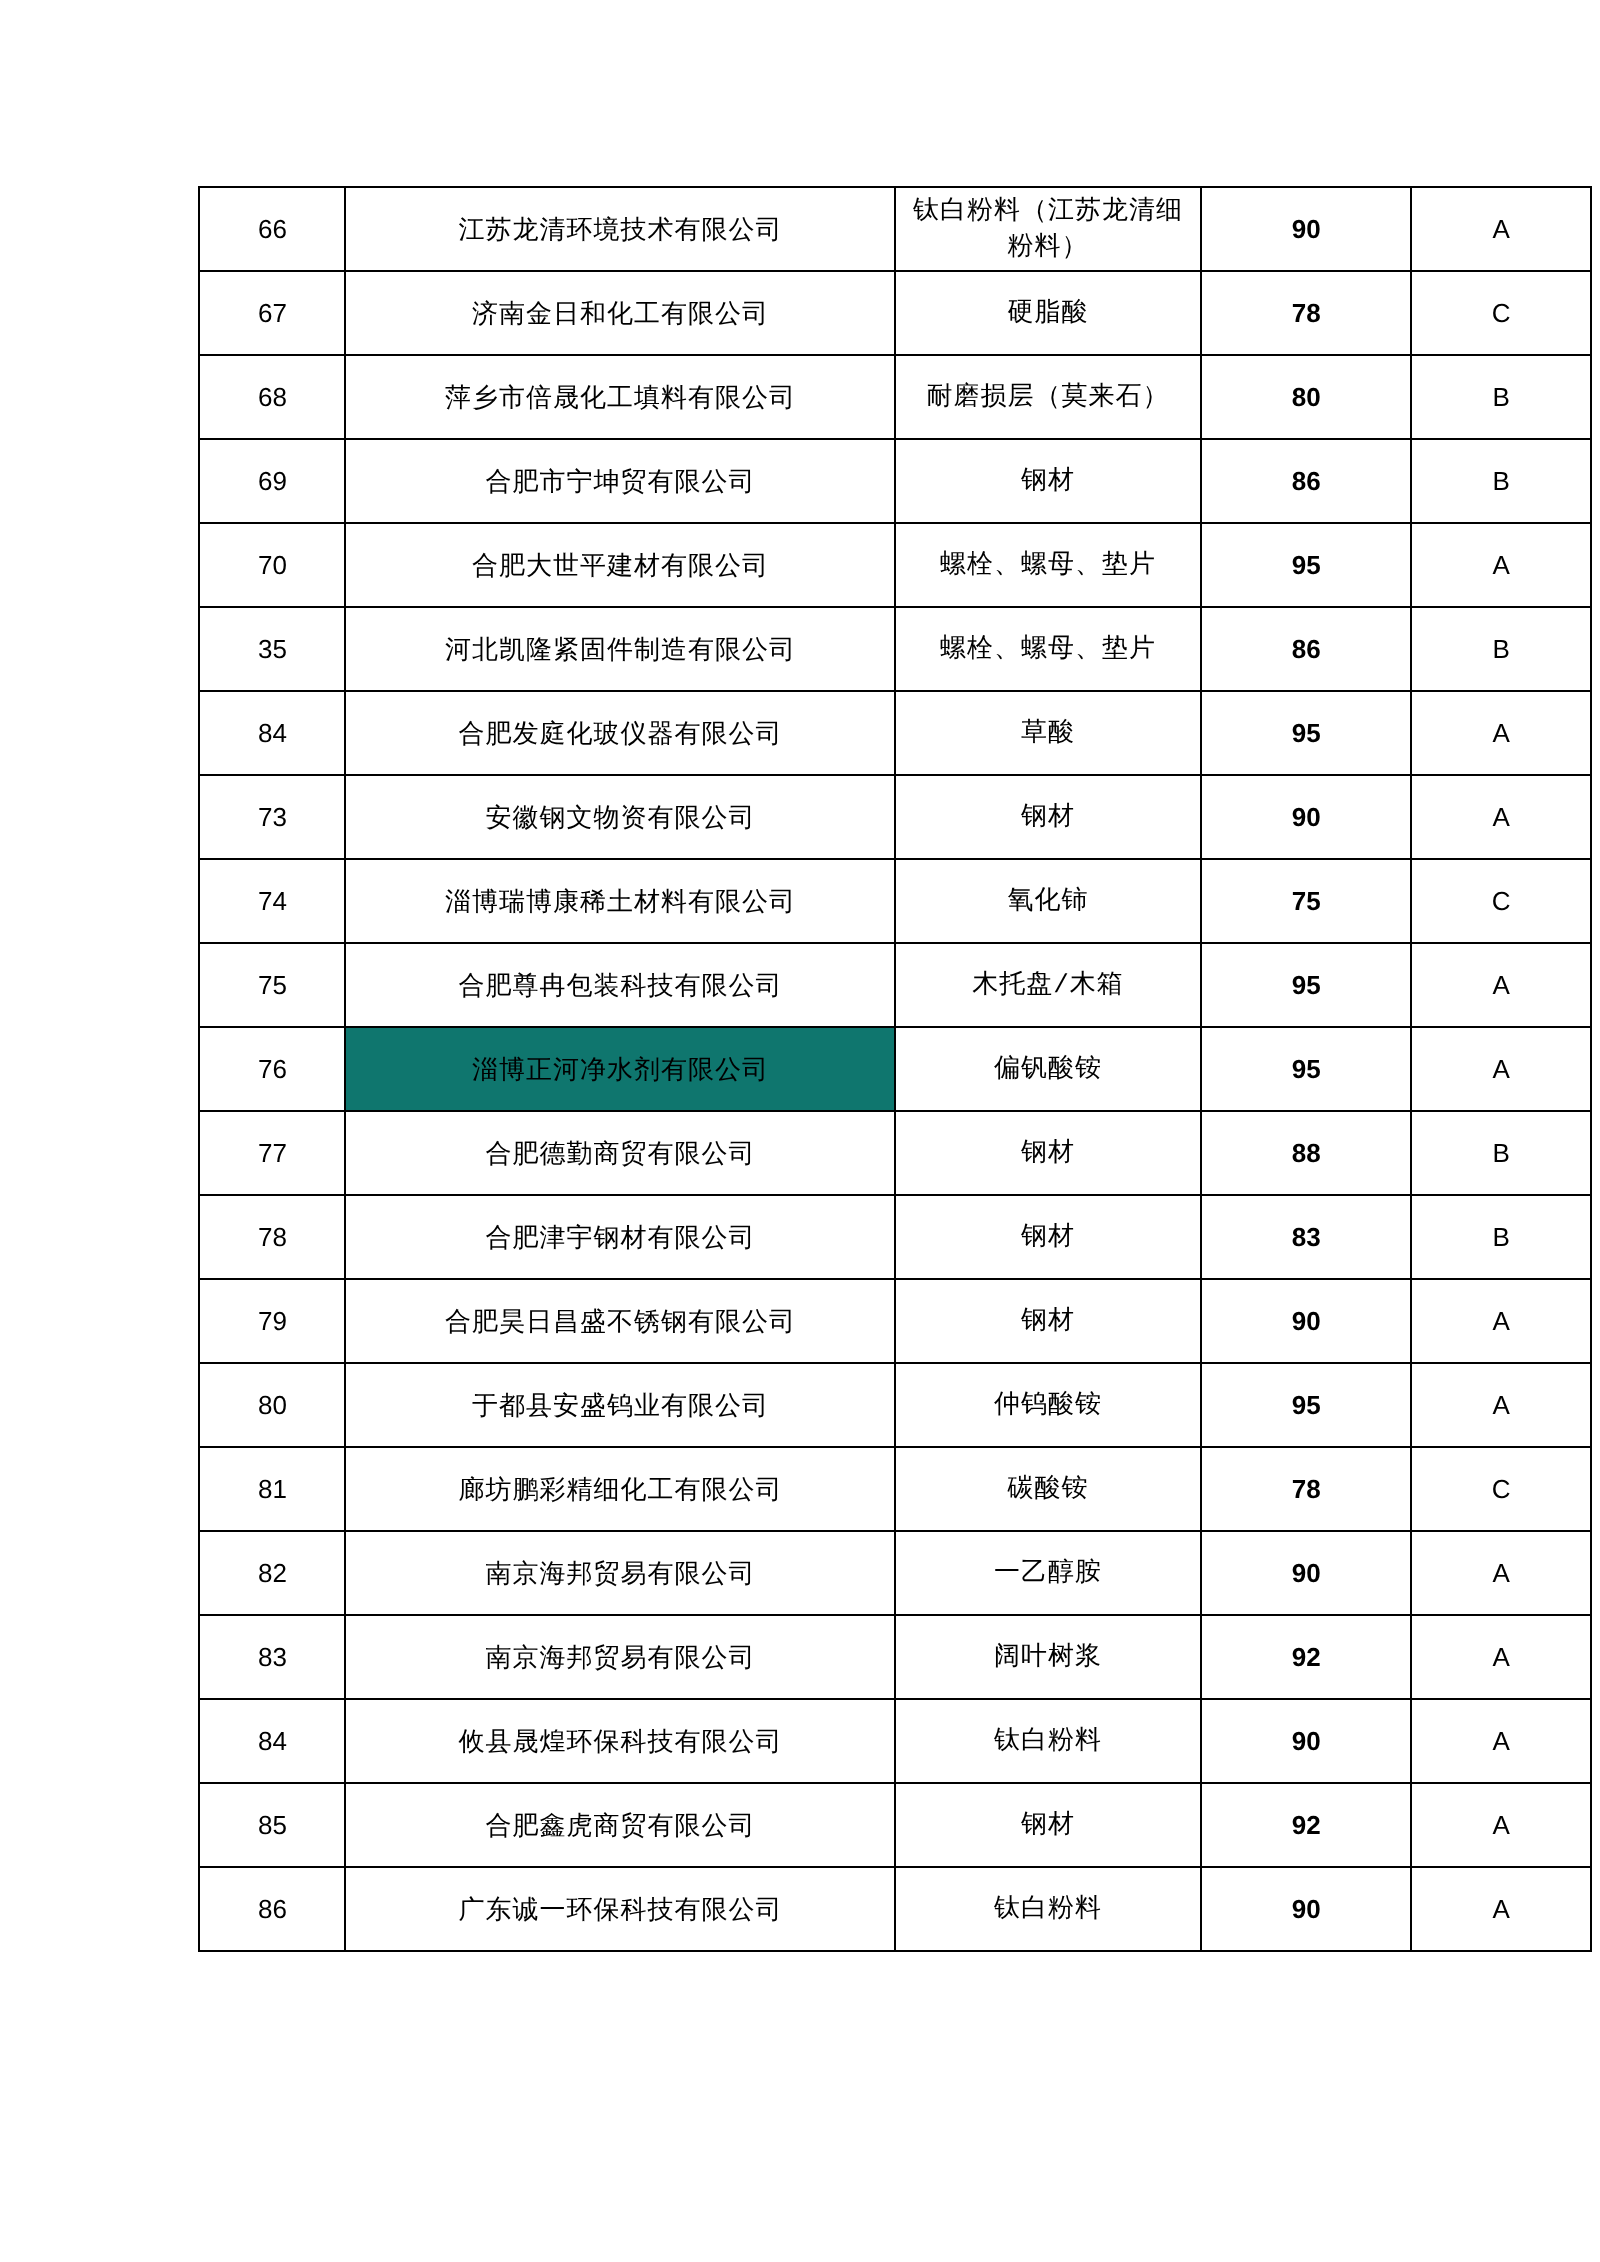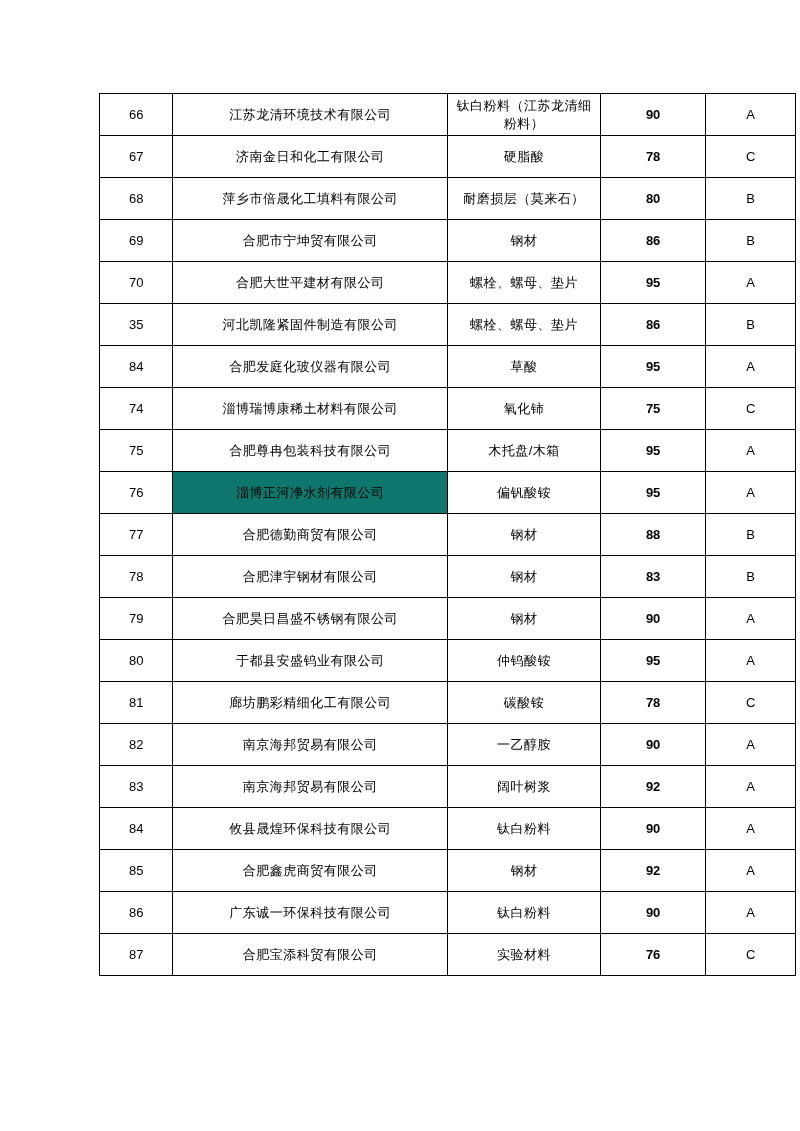"钛白粉料（江苏龙清细粉料）" td.col-material { font-family: none -> Liberation Mono, monospace }
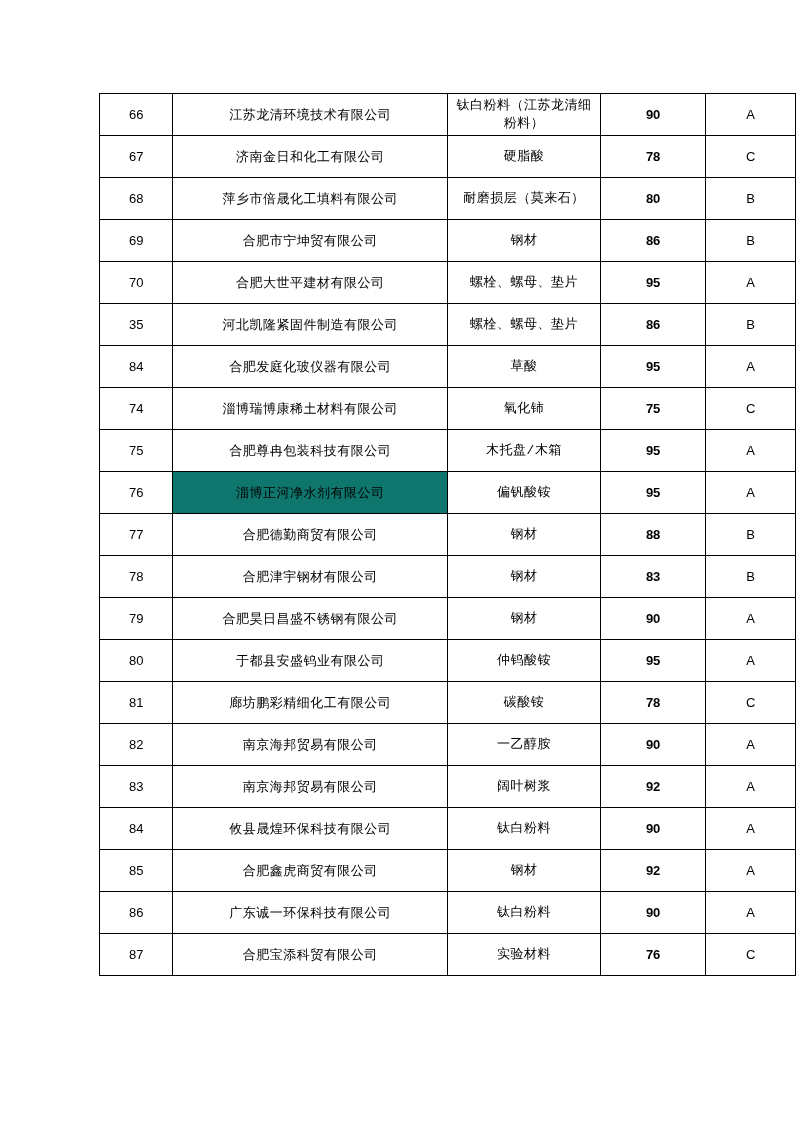"73" tr { html: none -> <tr> <td>73</td> <td>安徽钢文物资有限公司</td> <td>钢材</td> <td>90</td> <td>A</td> </tr> }
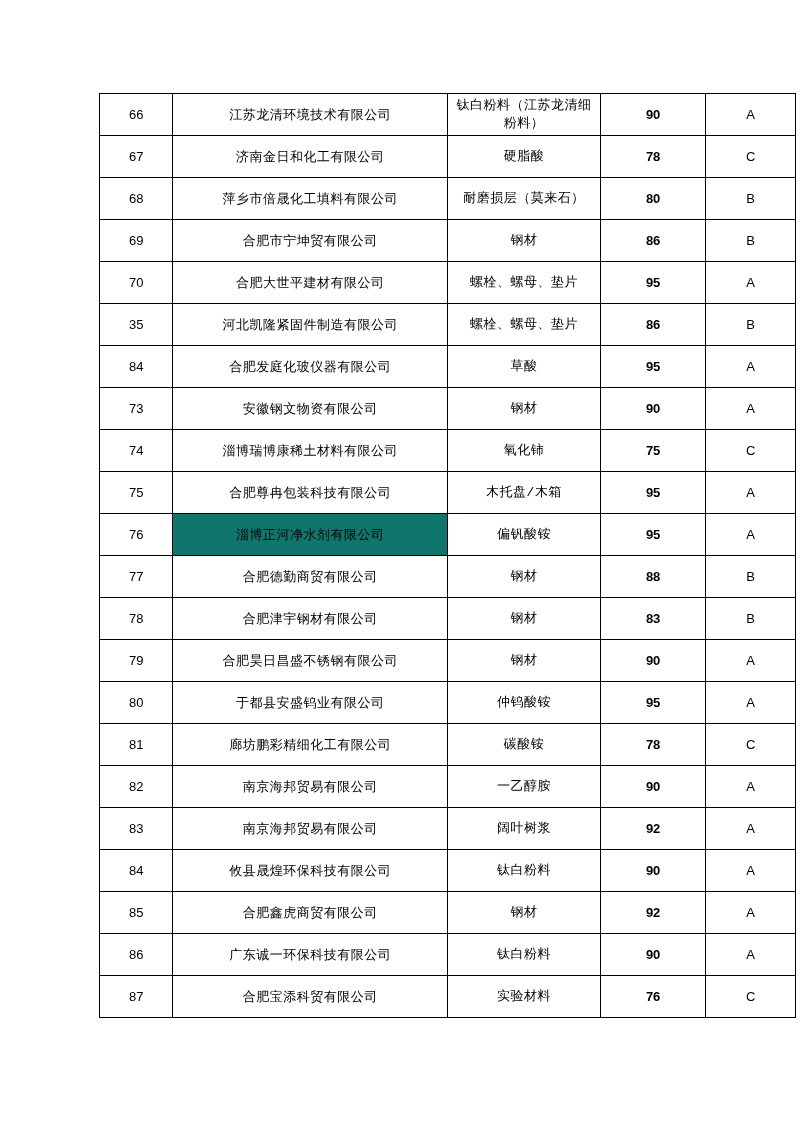"87" tr { html: <tr> <td>87</td> <td>合肥宝添科贸有限公司</td> <td>实验材料</td> <td>76</td> <td>C</td> </tr> -> none }
